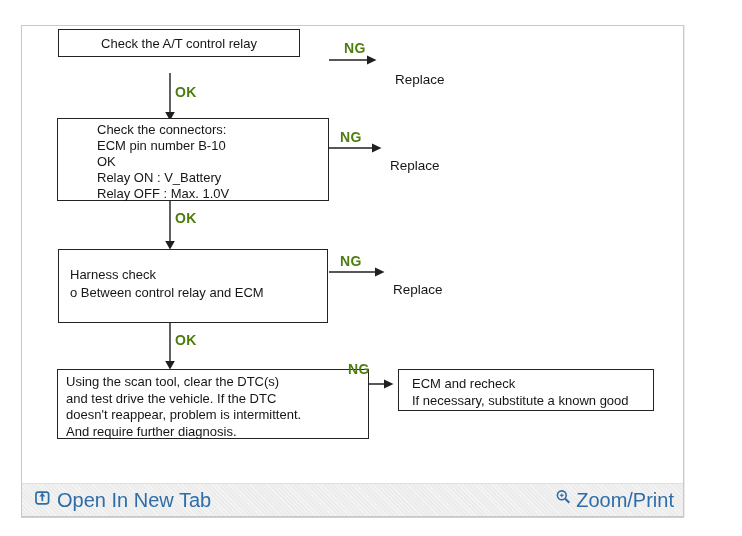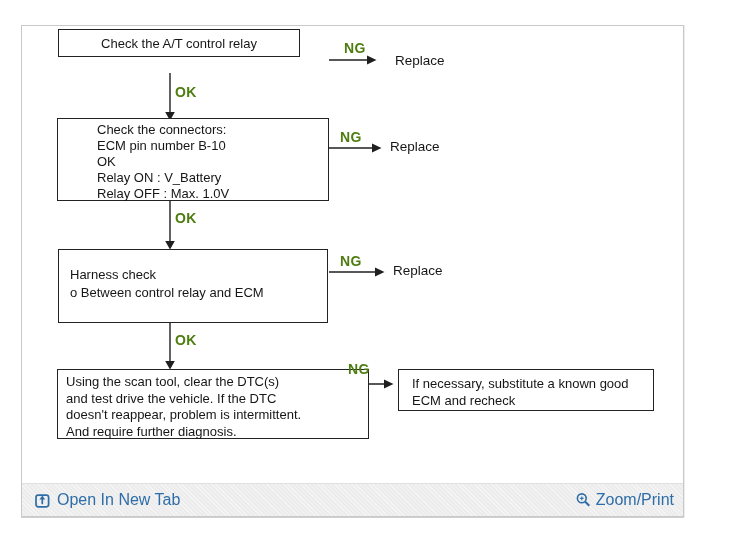"Replace" .replace { margin-top: none -> 19px }
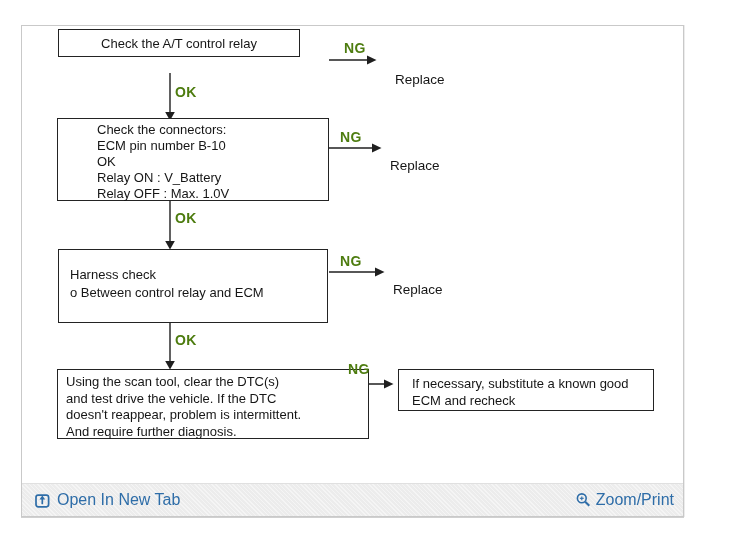"If necessary, substitute a known" div.line { order: before "ECM and recheck" -> after "ECM and recheck" }
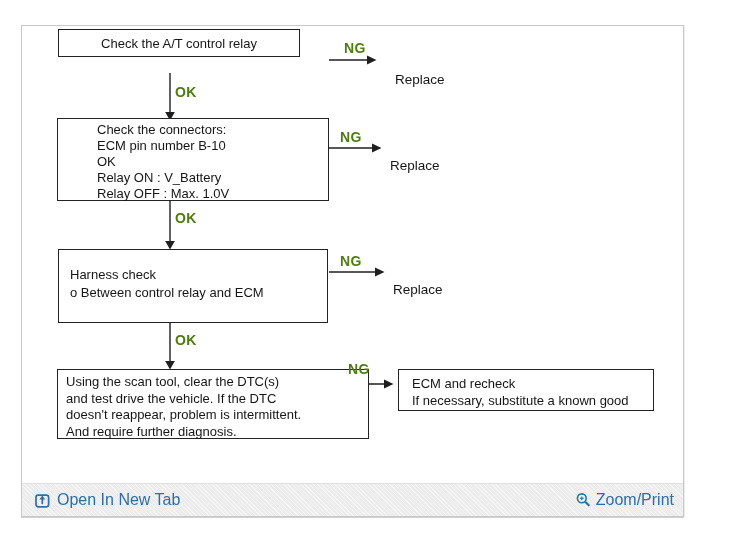"Open In New Tab" .link { align-items: flex-end -> flex-start; font-size: 16px -> 20px }
